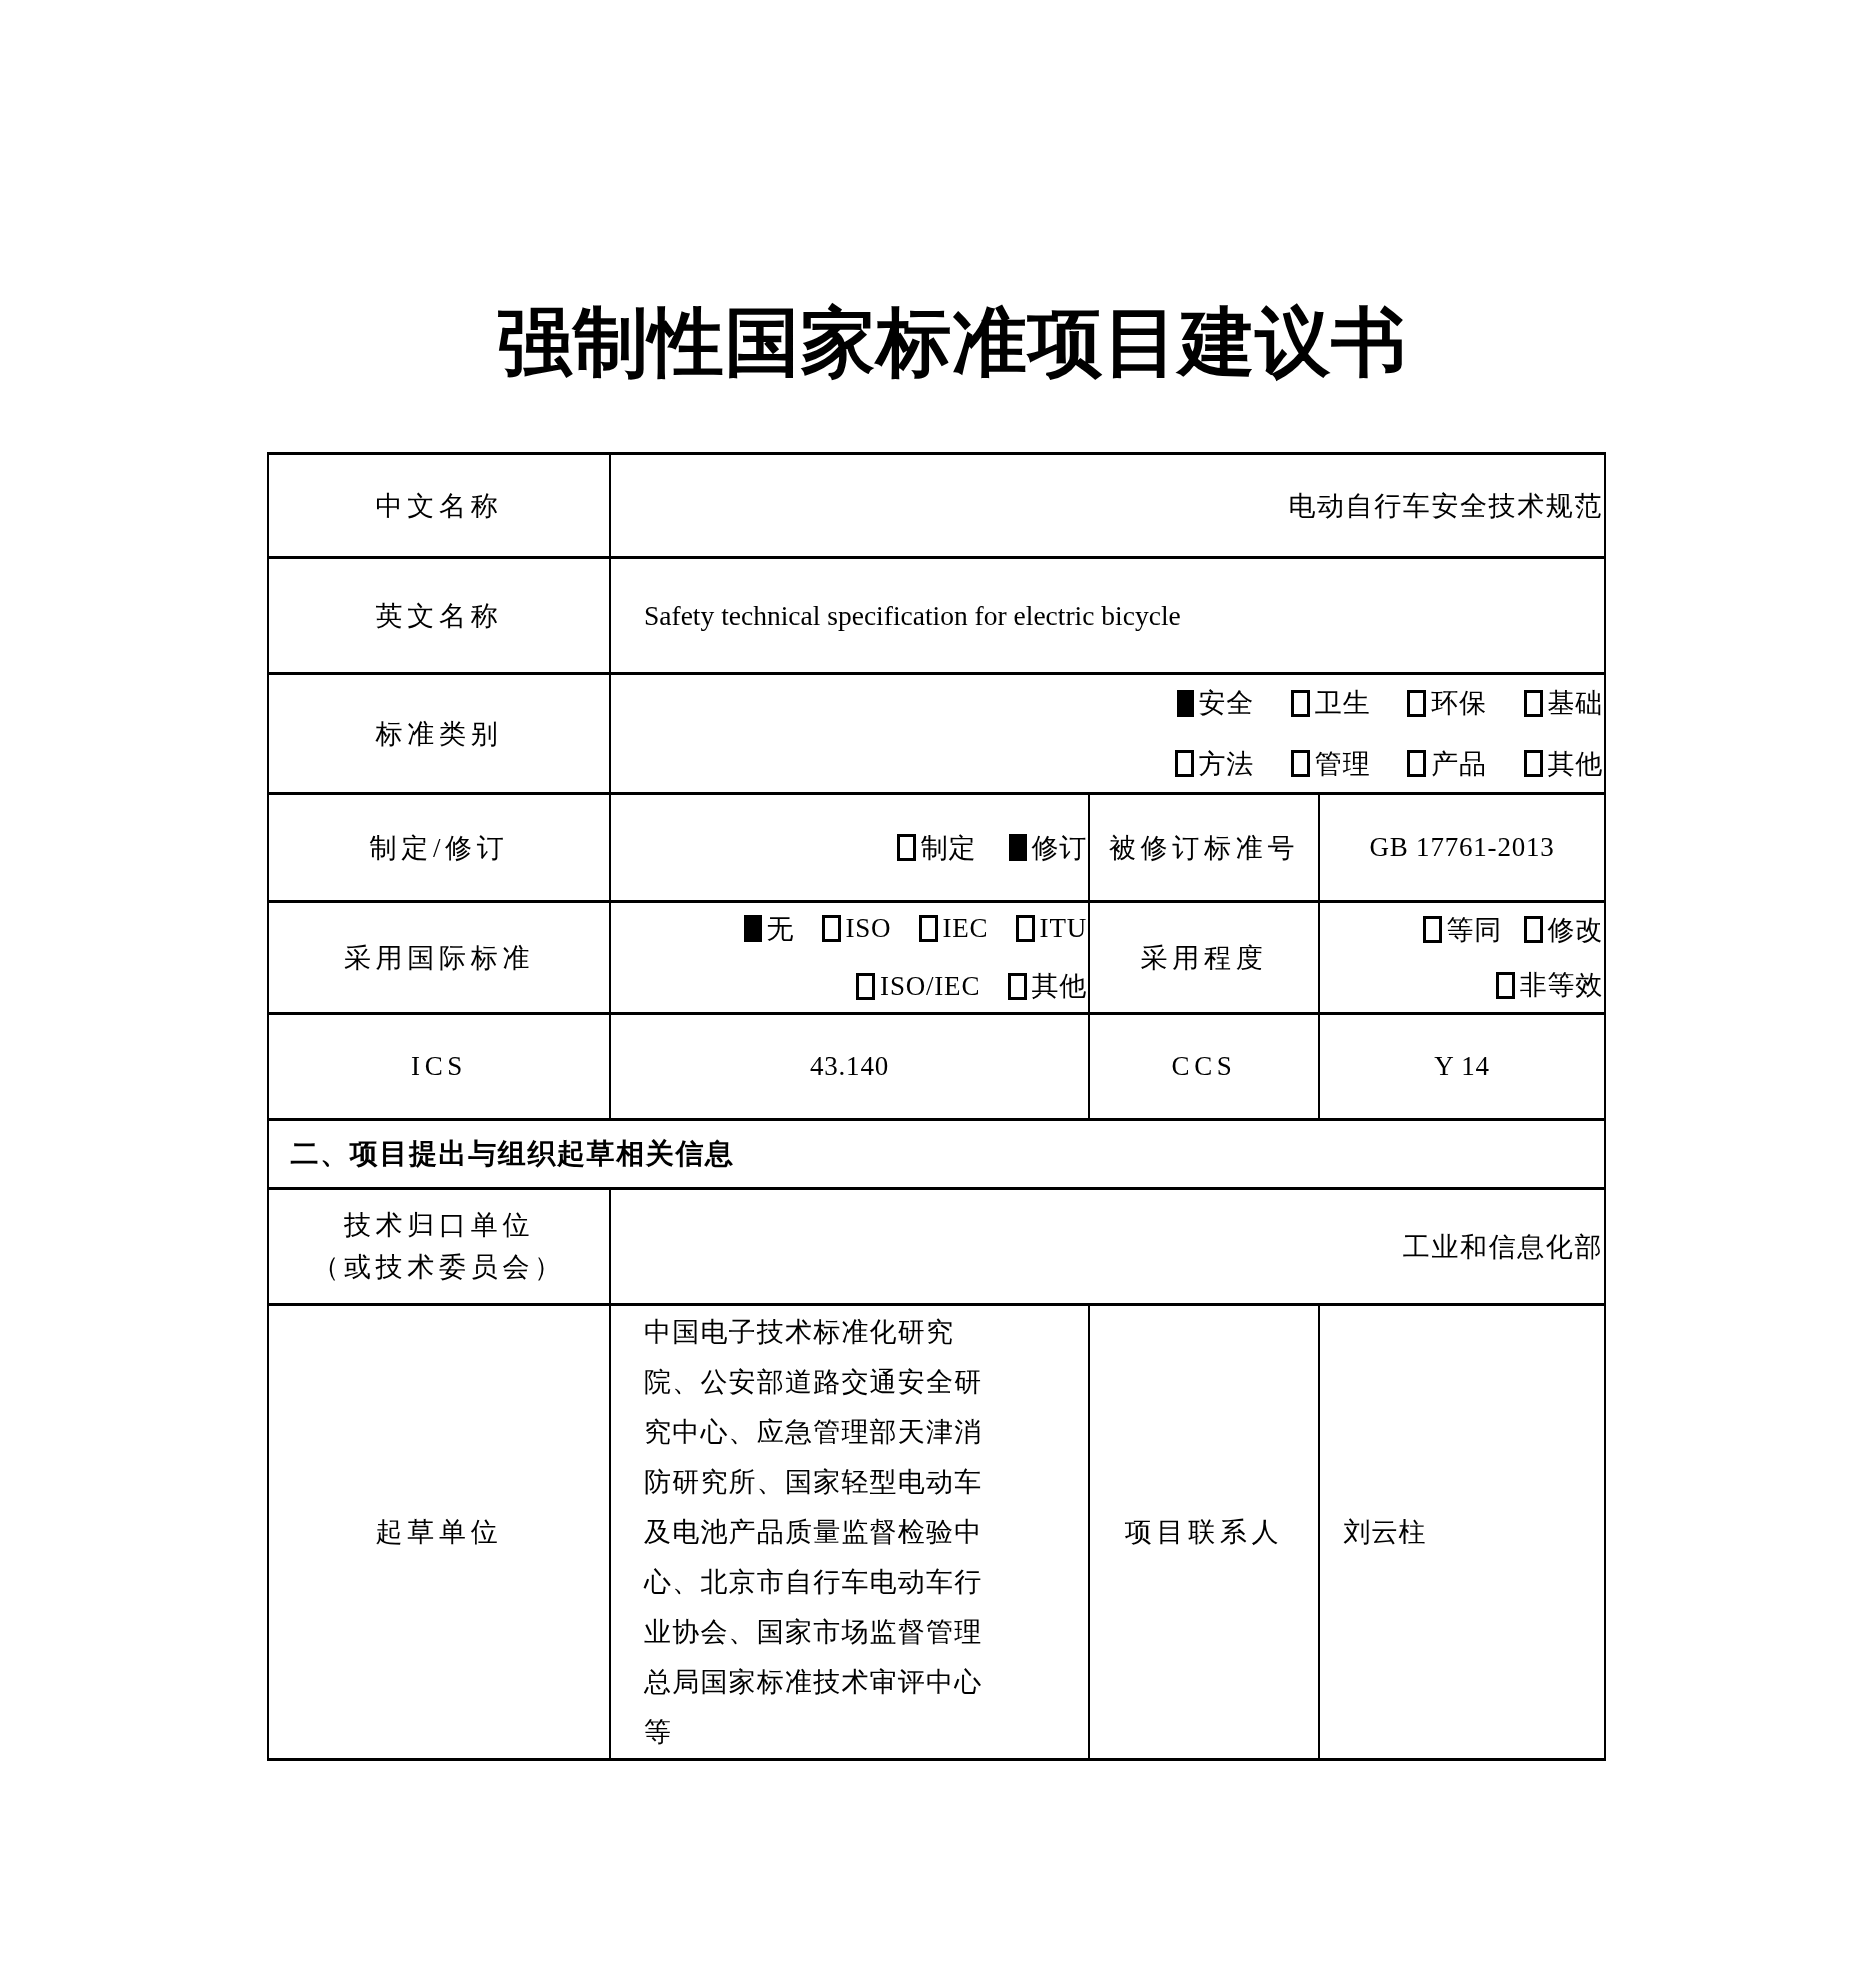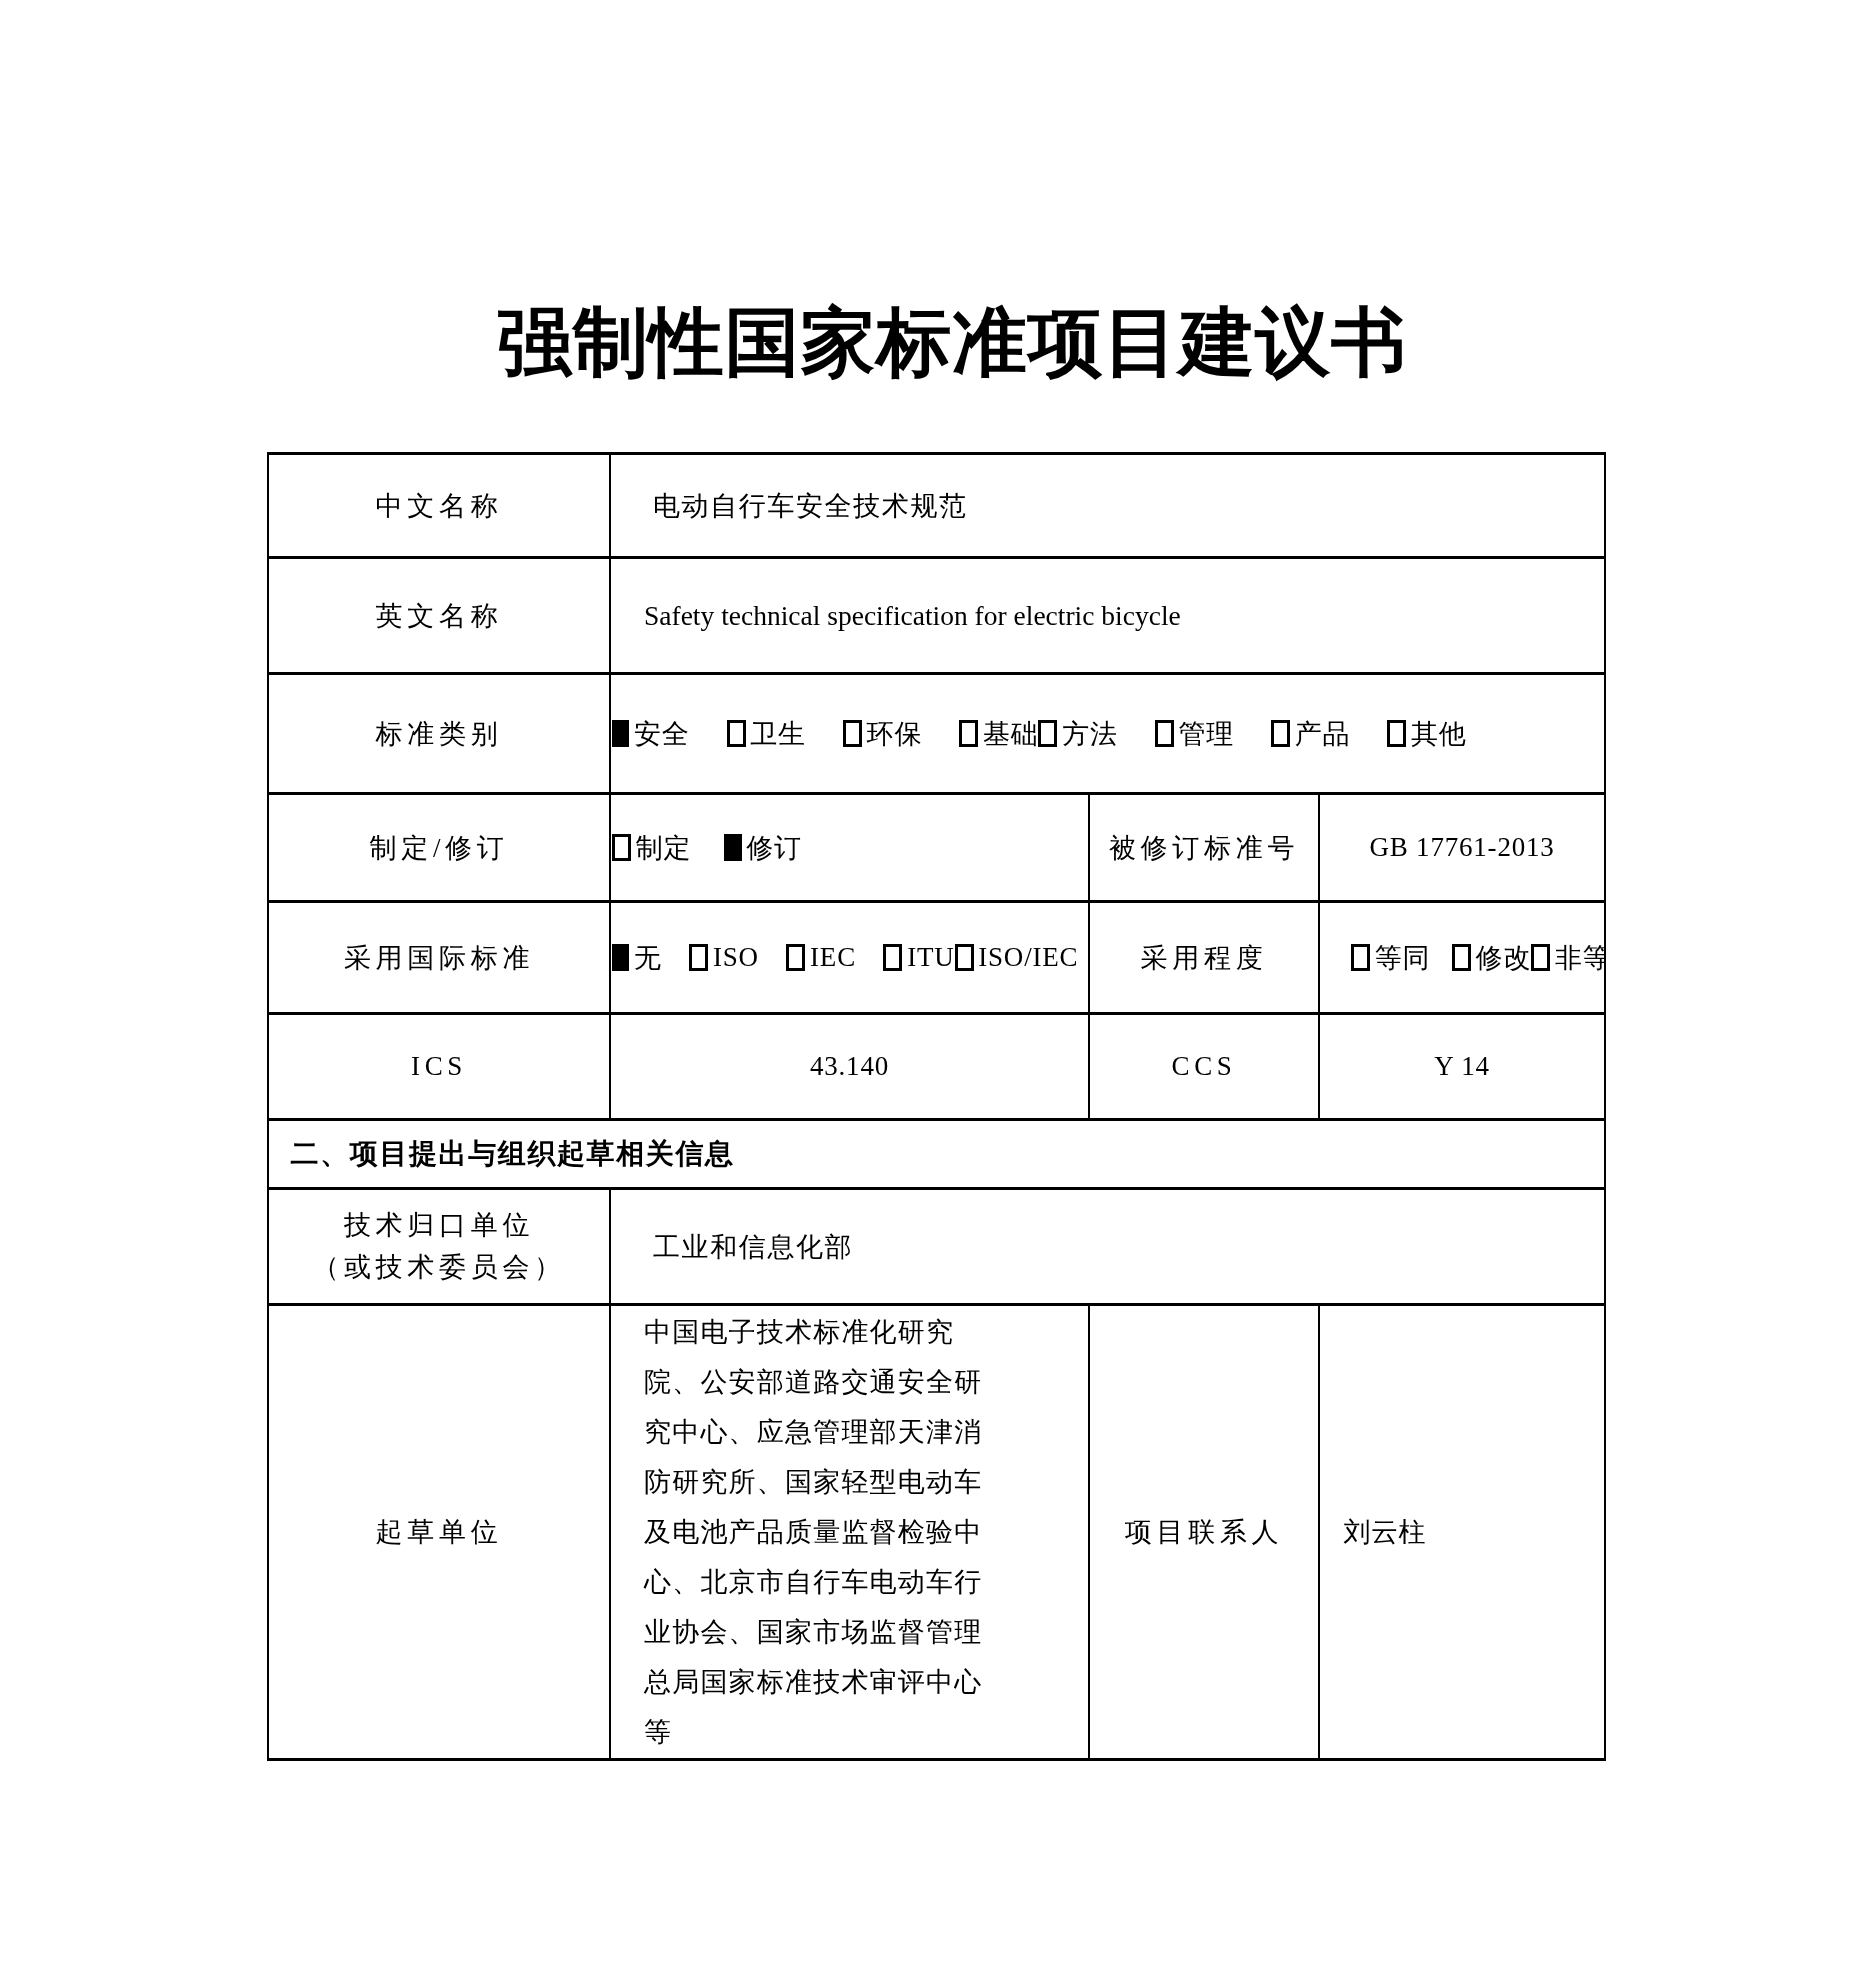"电动自行车安全技术规范" td.val { text-align: left -> right }
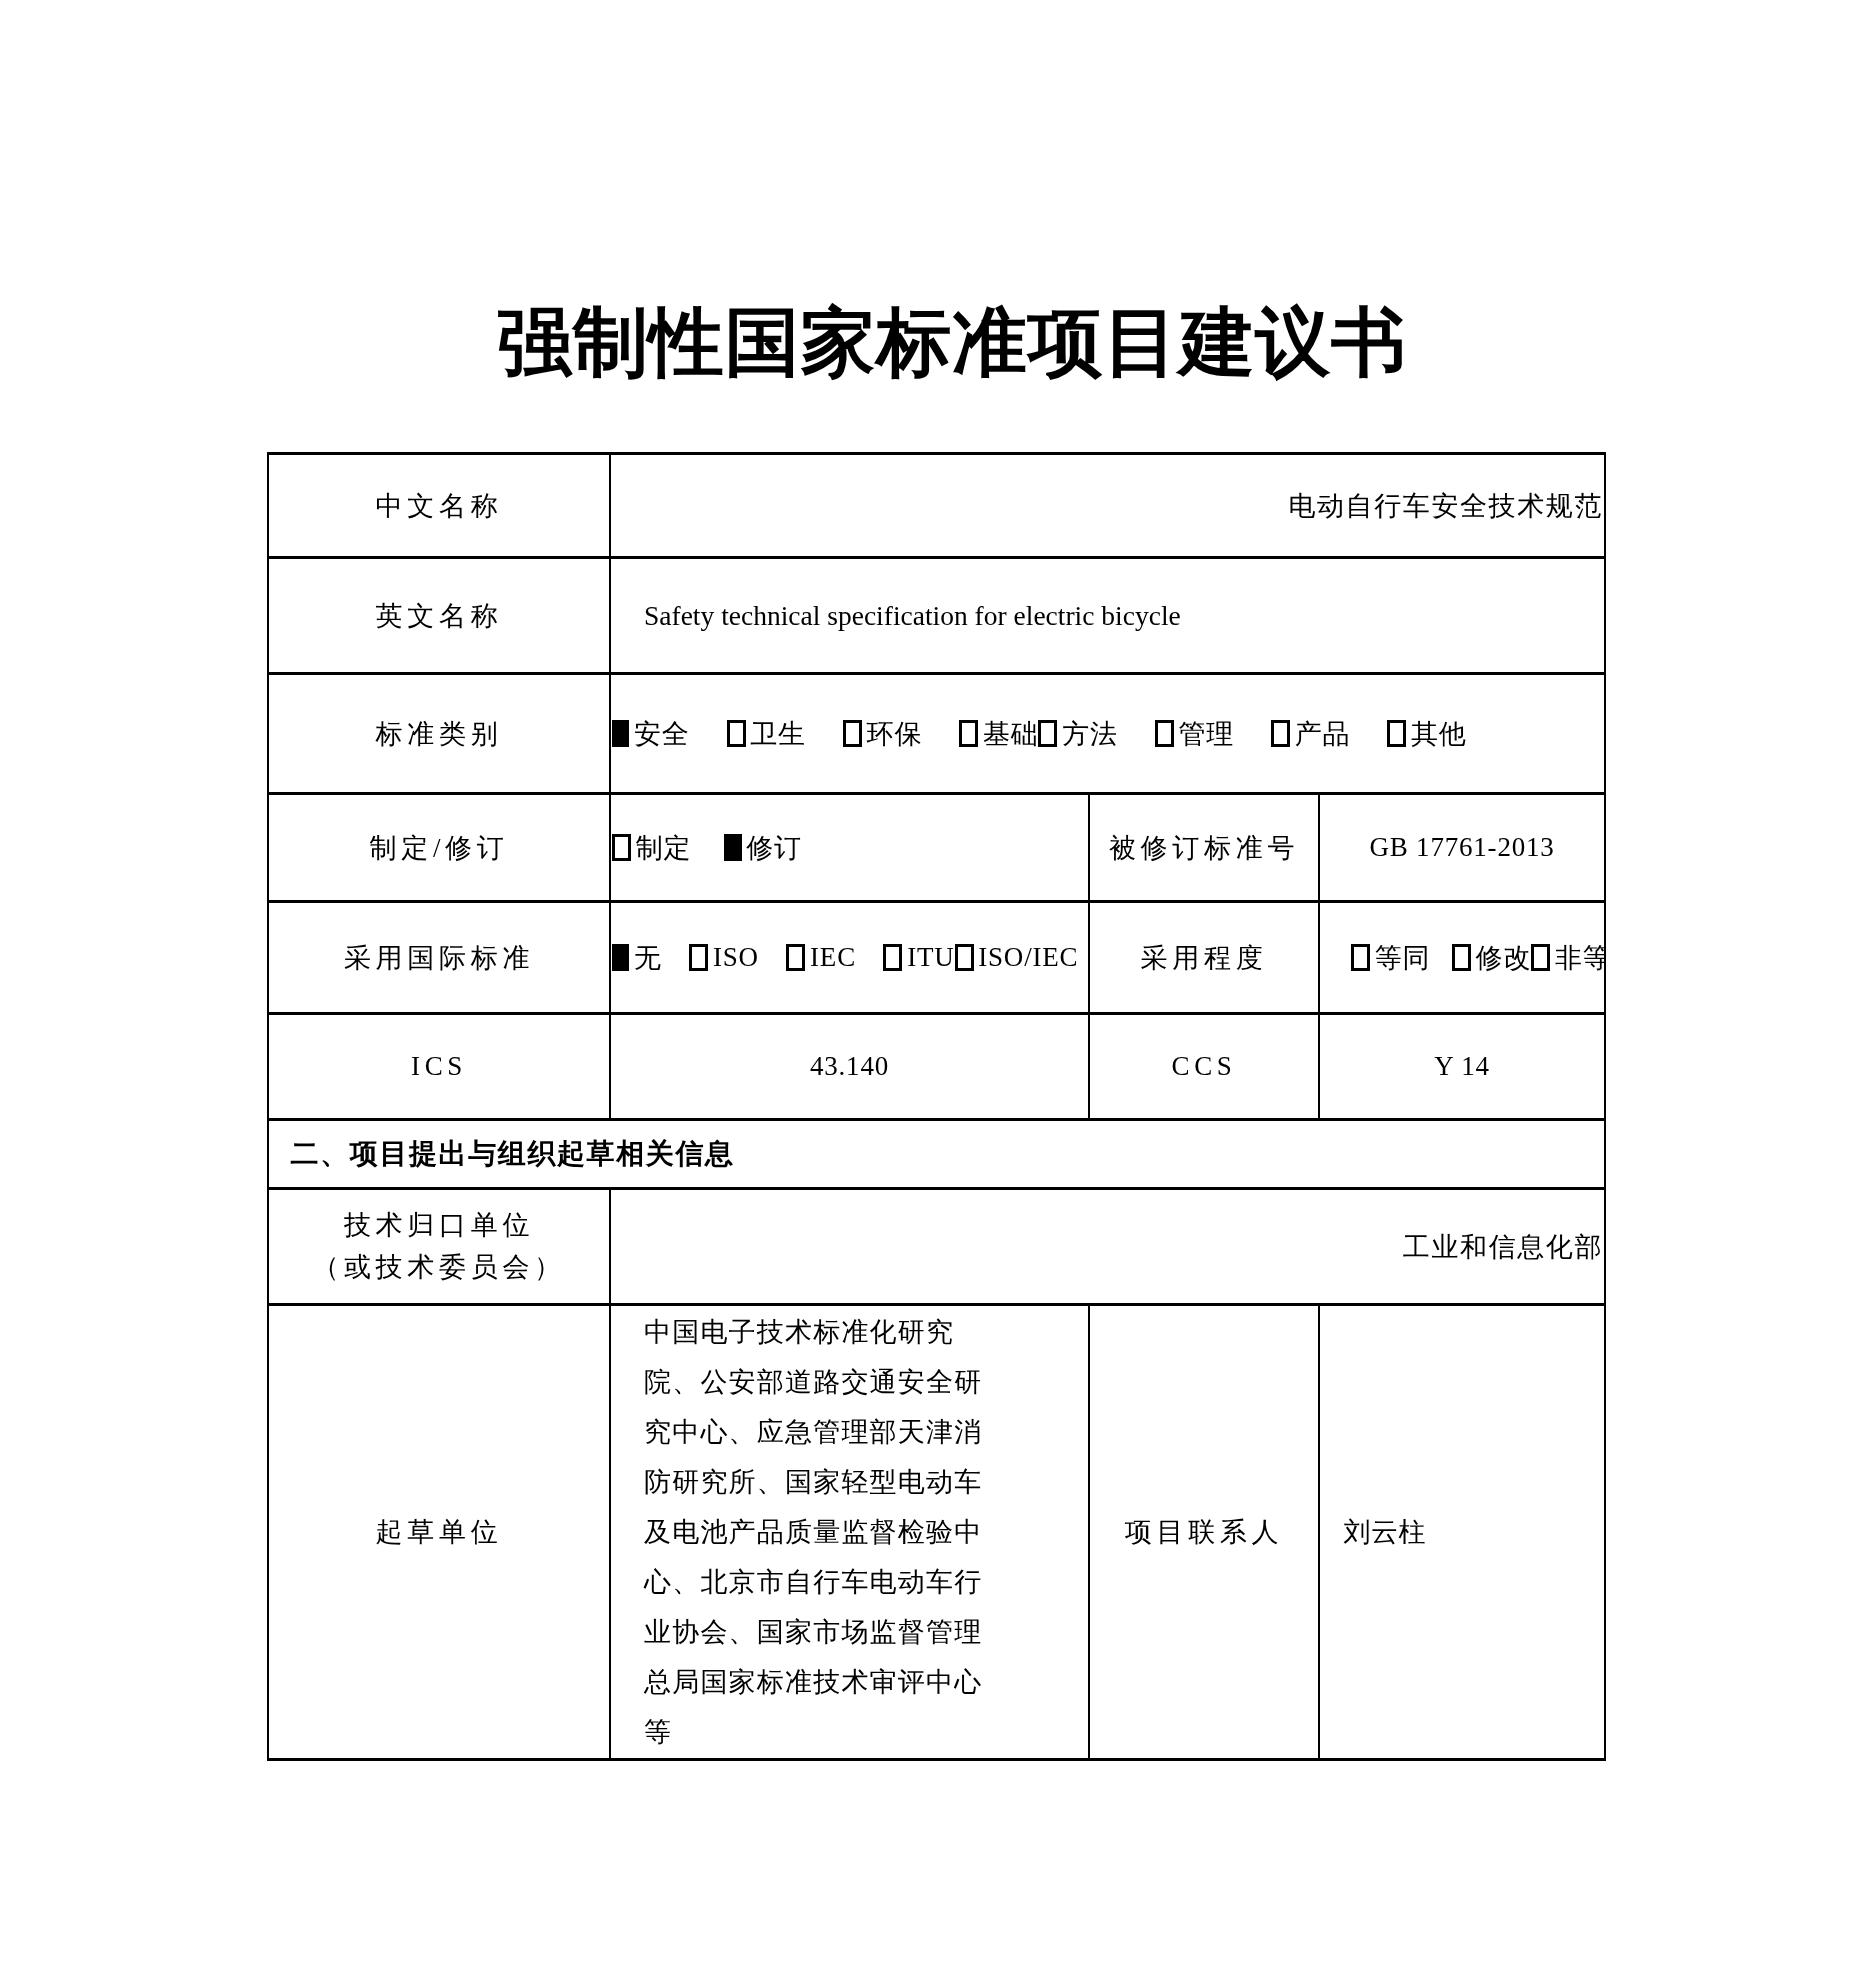"安全" .cb-lines { align-items: flex-start -> flex-end; flex-direction: row -> column }
